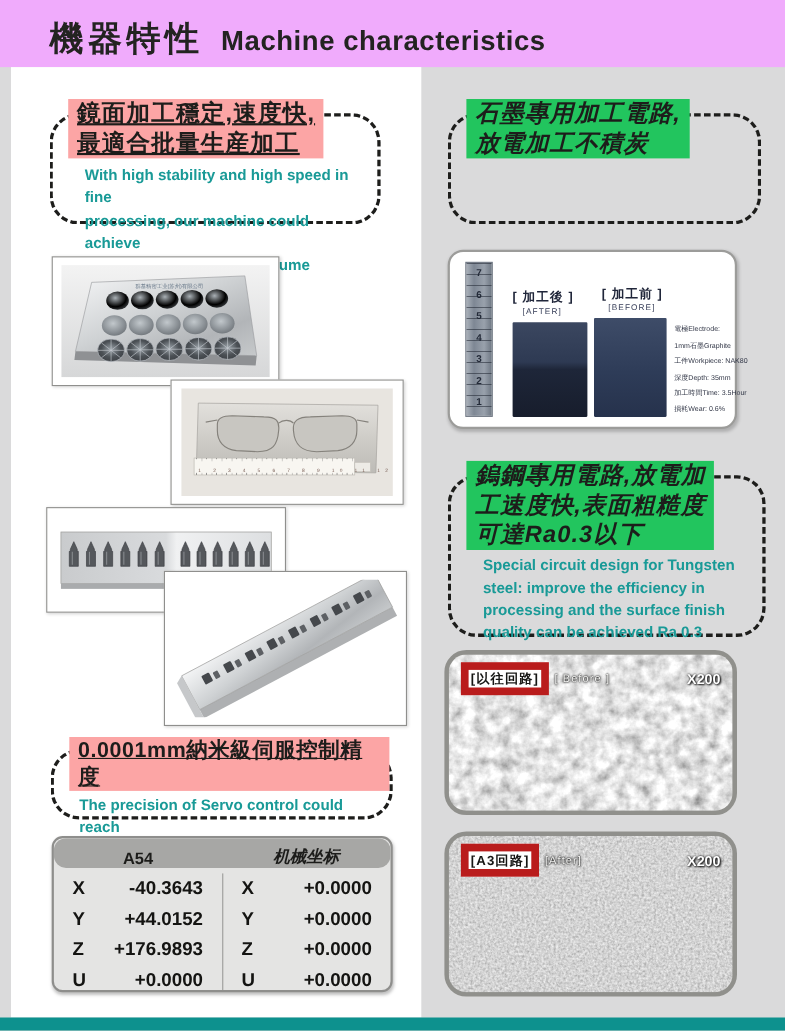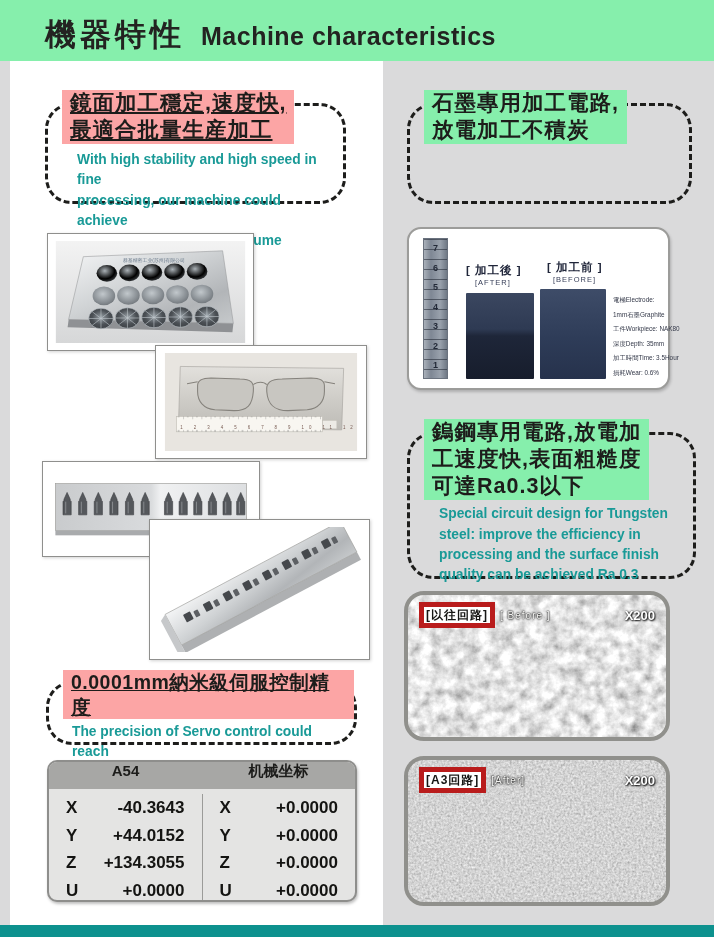"機器特性" .header { background: #86efac -> #f0abfc }
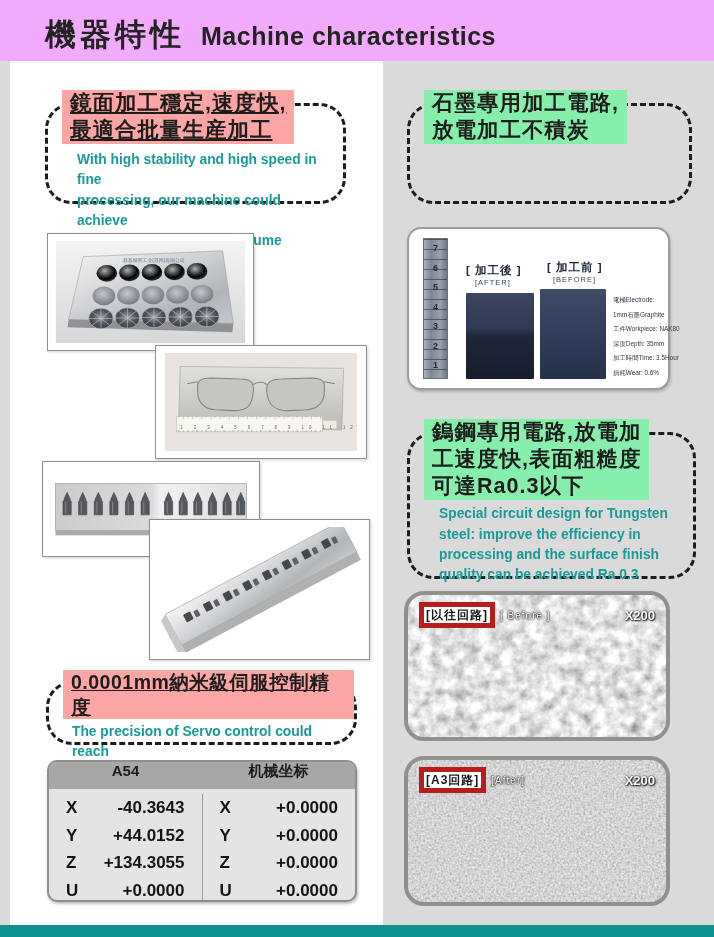"石墨專用加工電路," .dbox-r .dhead { background: #86efac -> #22c55e; font-style: none -> italic }
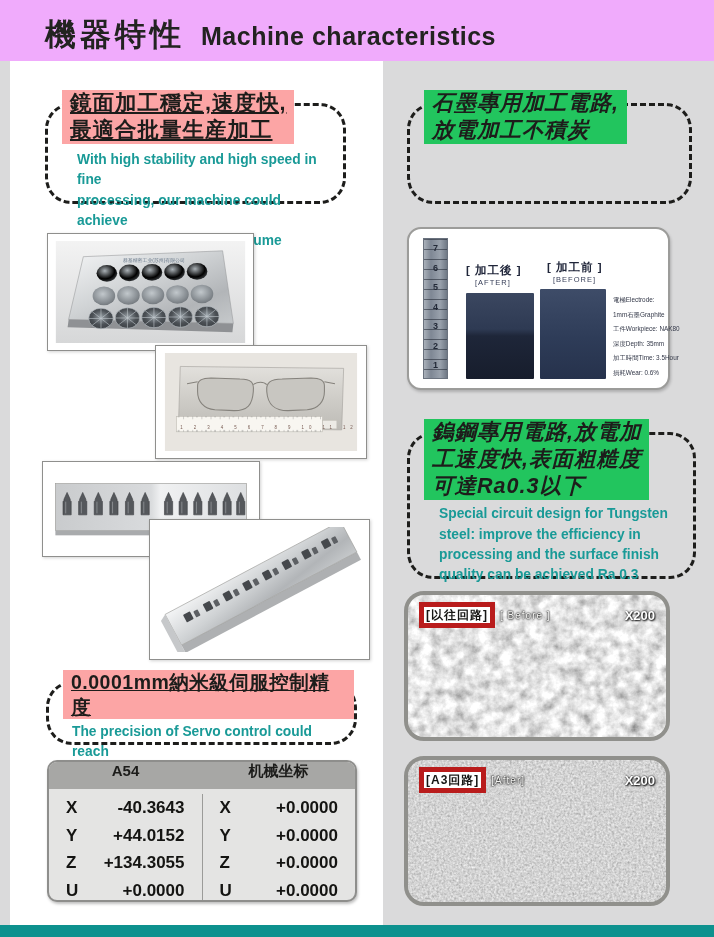"[以往回路]" .mchip { border: 5px solid #b91c1c -> 7px solid #b91c1c }
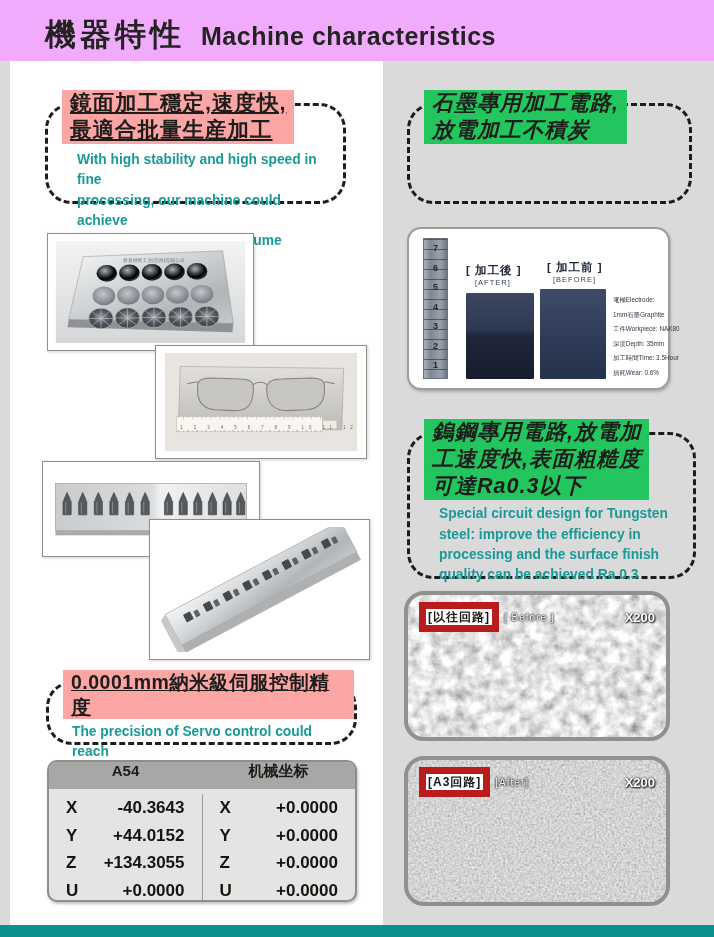"A54" div { align-items: flex-start -> flex-end; border-radius: none -> 11px }
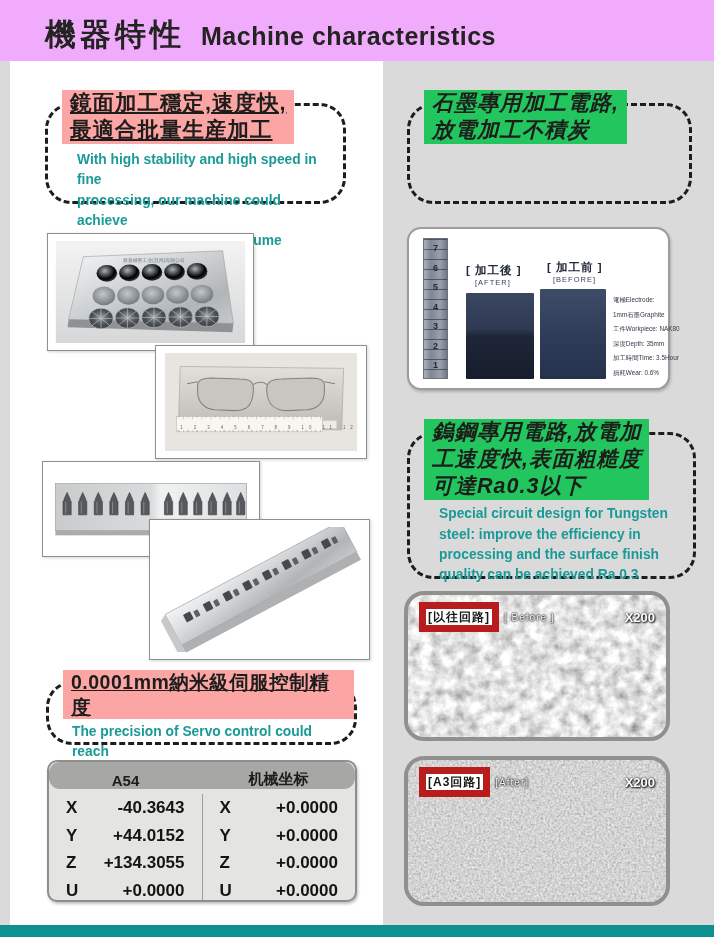"机械坐标" div { font-style: none -> italic }
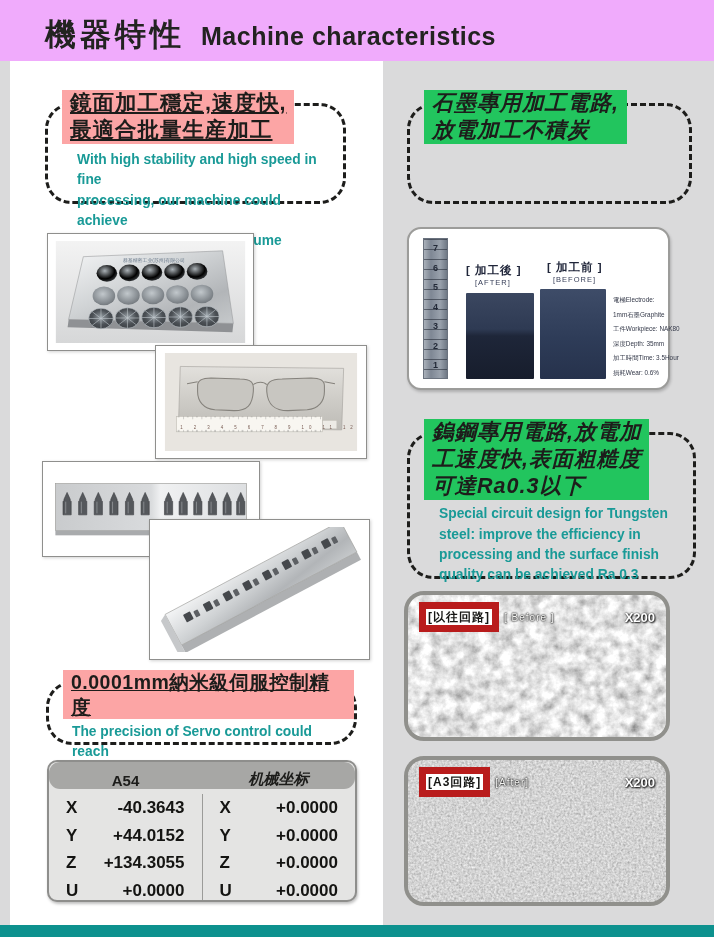"+134.3055" span { text: +134.3055 -> +176.9893 }
